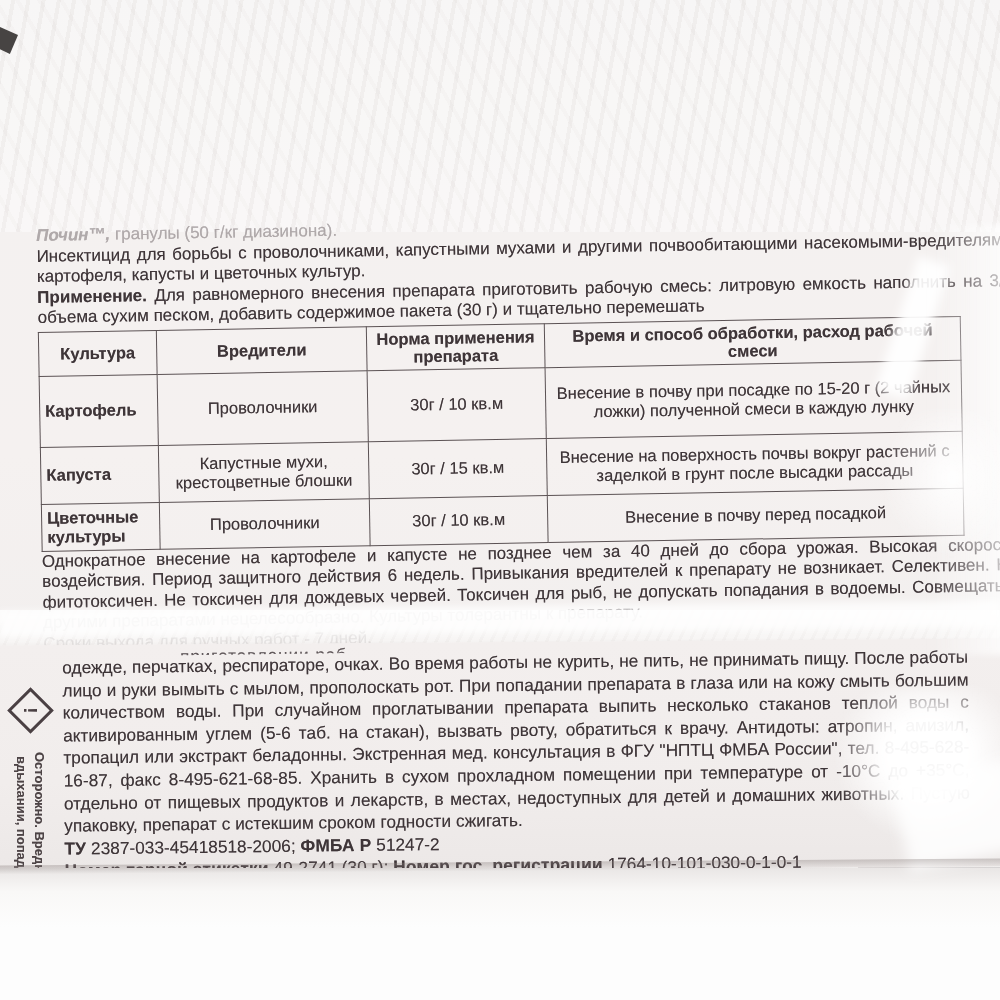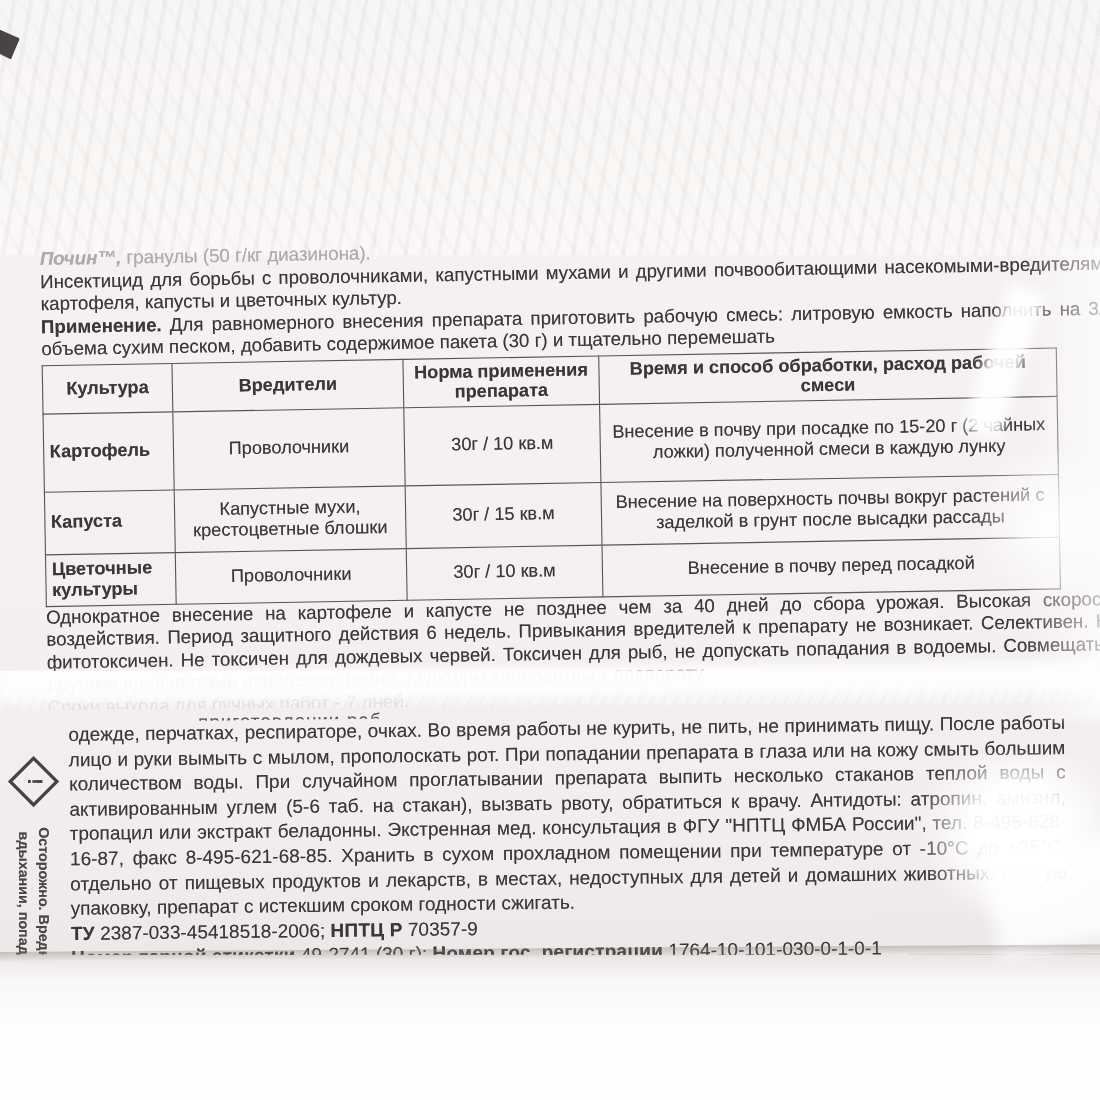"НПТЦ Р" b { text: НПТЦ -> ФМБА }
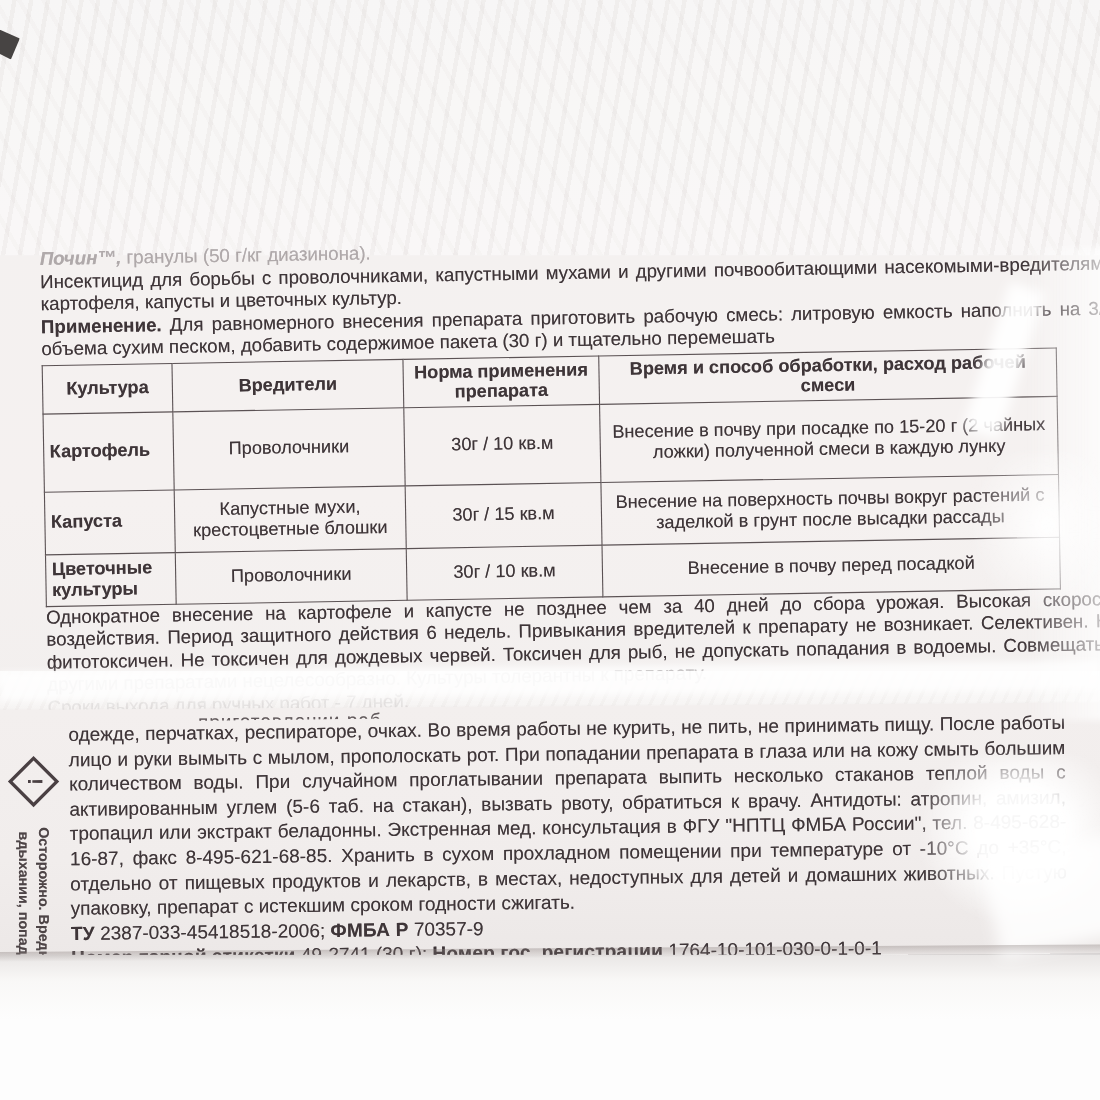"70357-9" span { text: 70357-9 -> 51247-2 }
